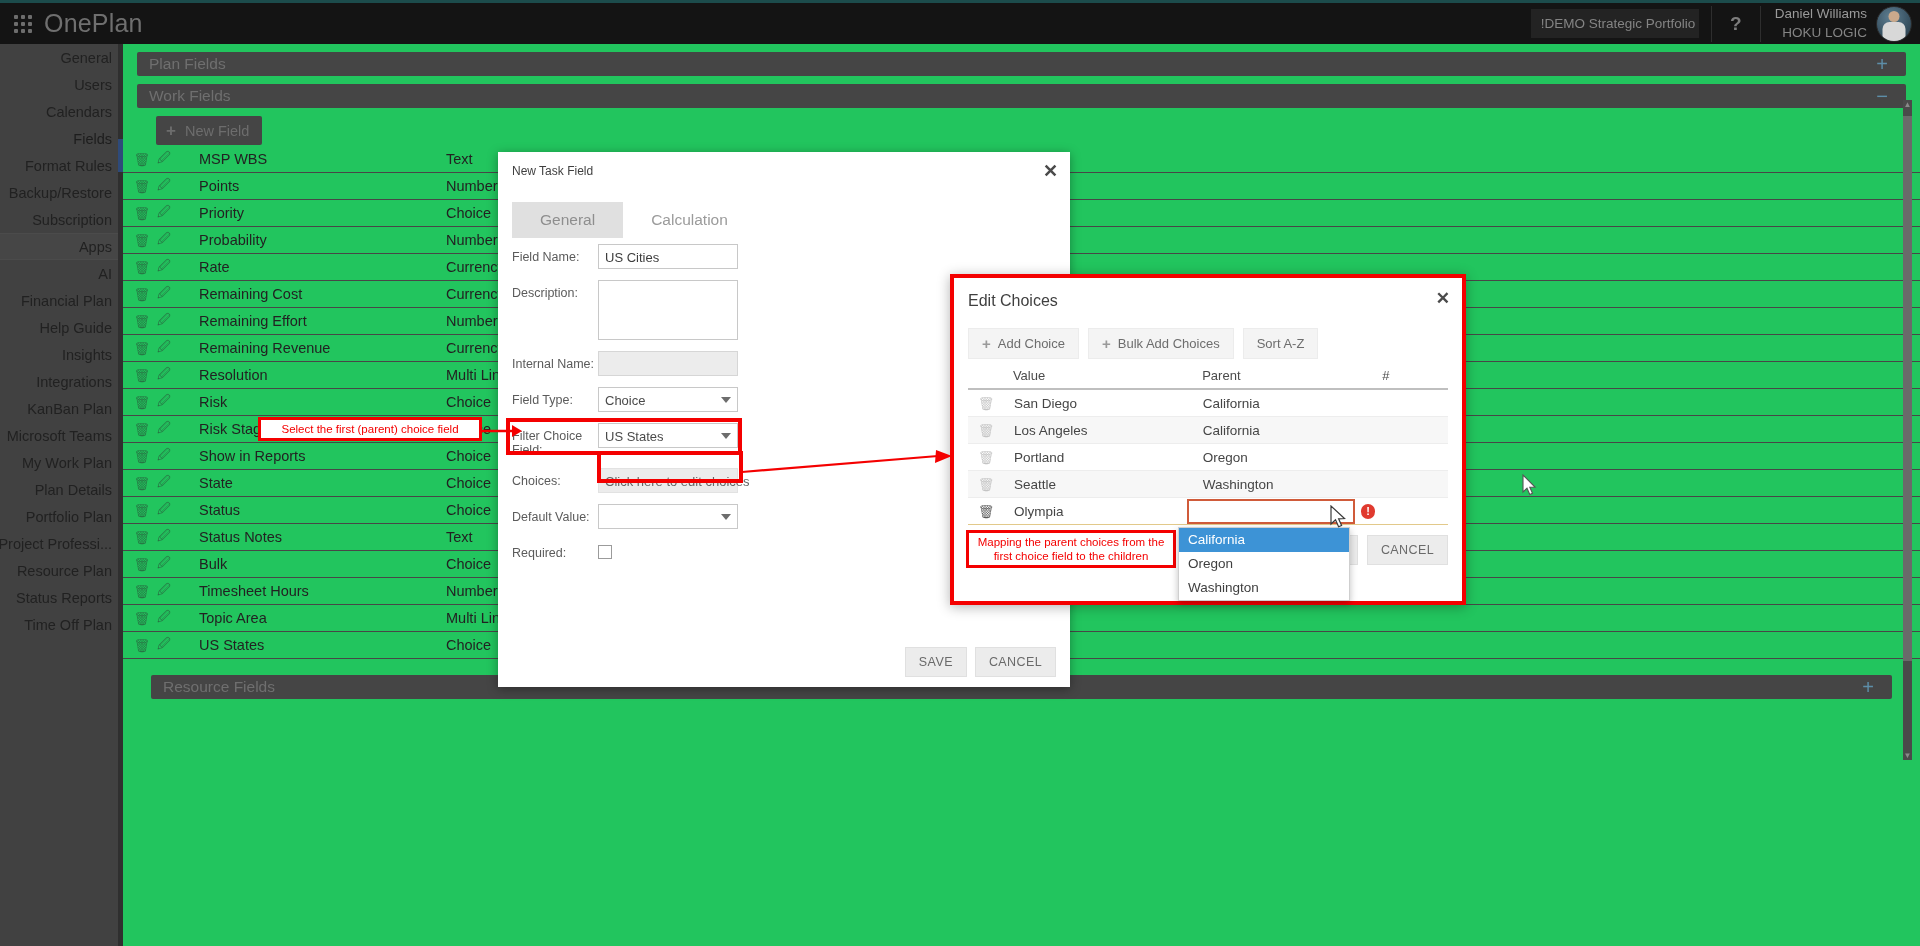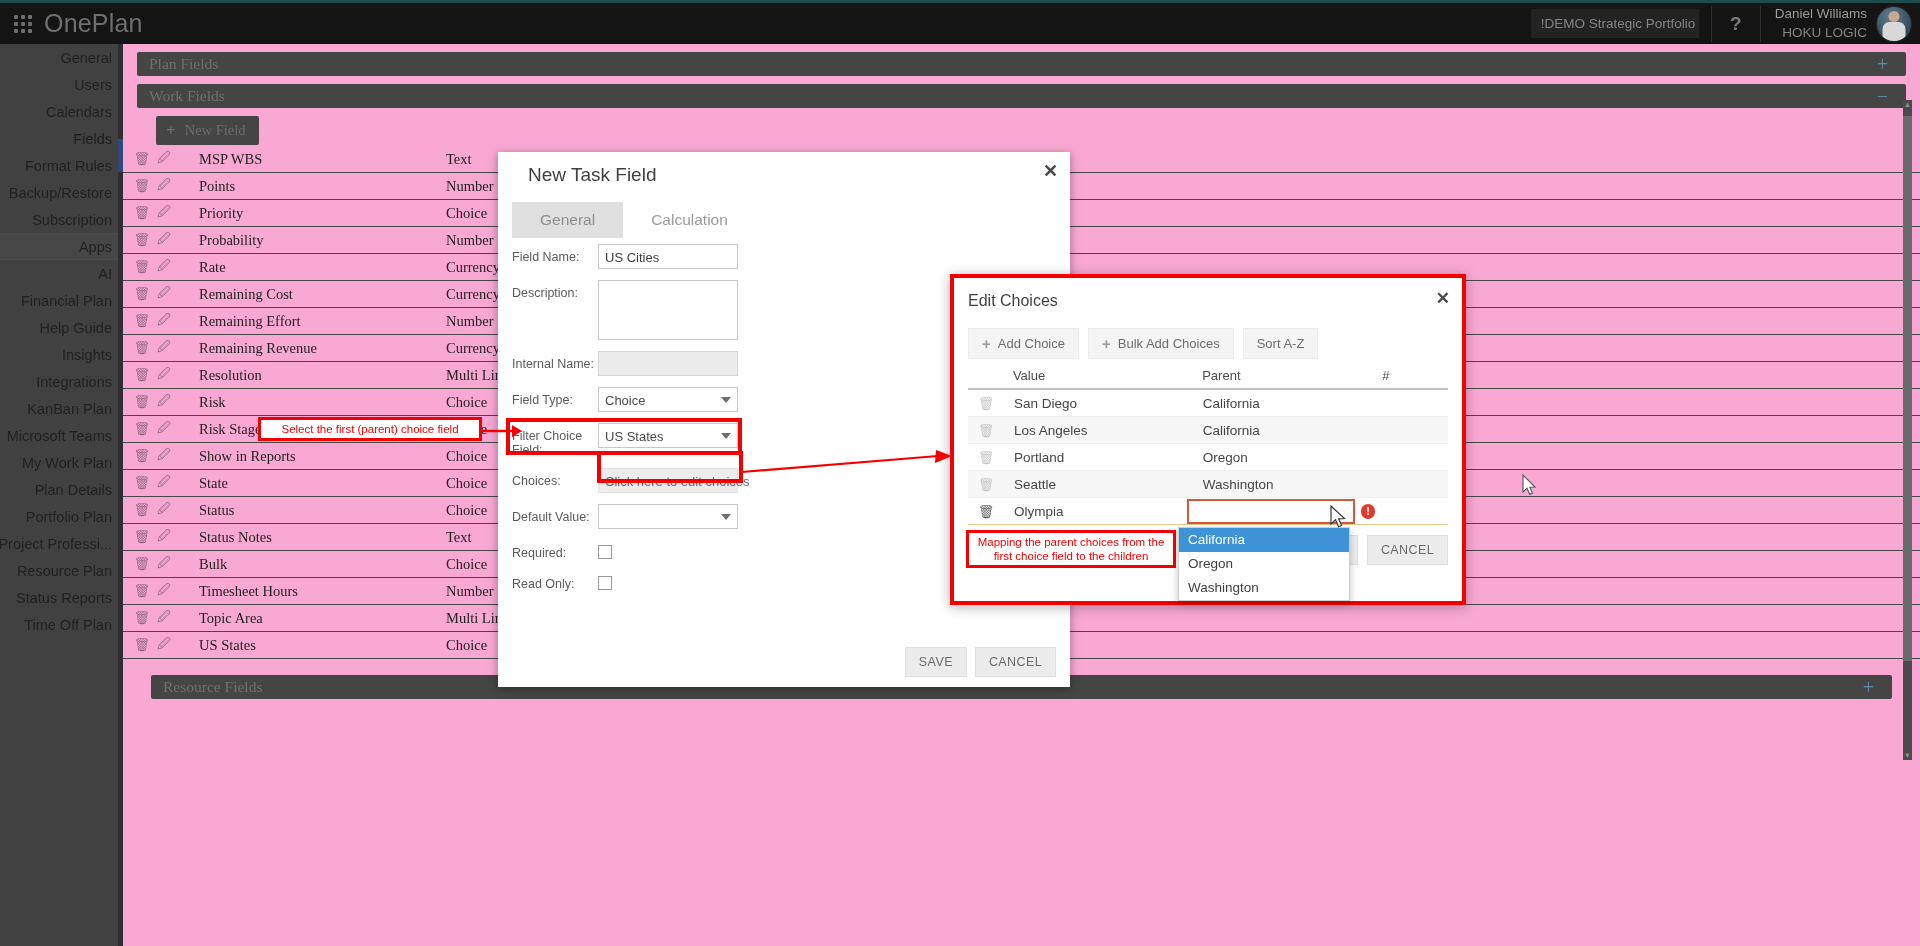"Plan Fields" .main { background: #f9a8d4 -> #22c55e; font-family: Liberation Serif, serif -> none }
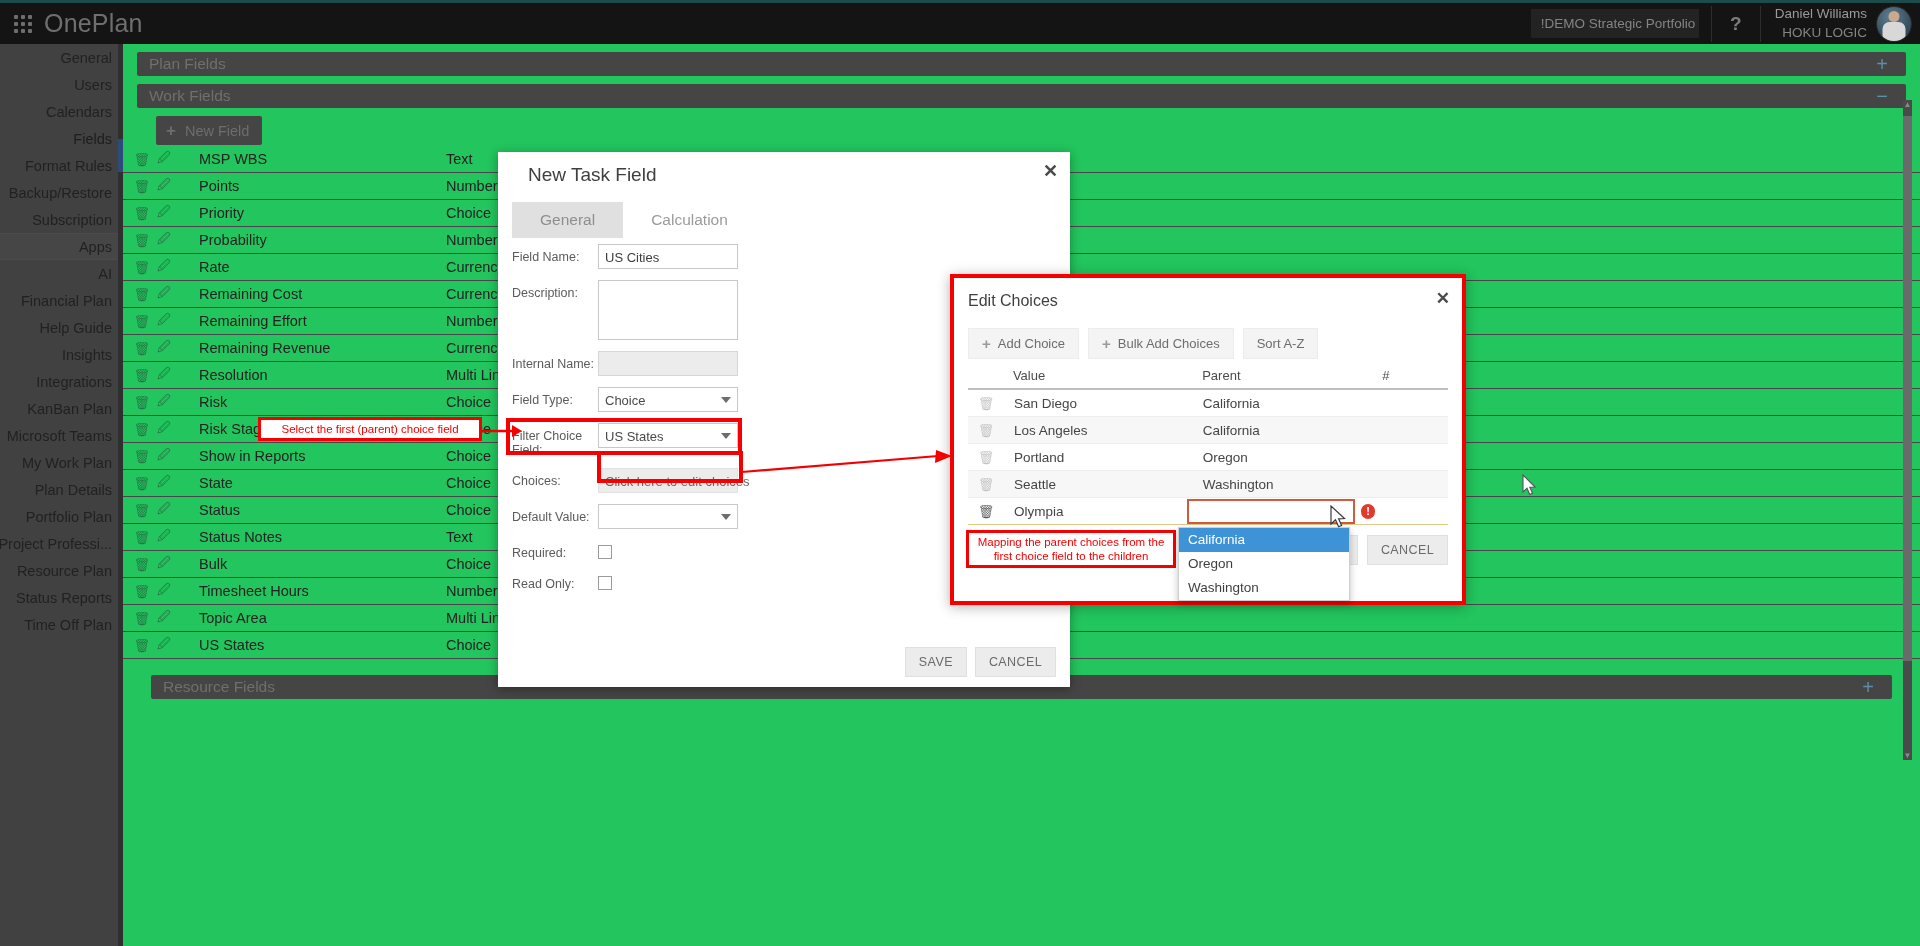"New Task Field" .modal-title { font-size: 19px -> 12px; left: 30px -> 14px }
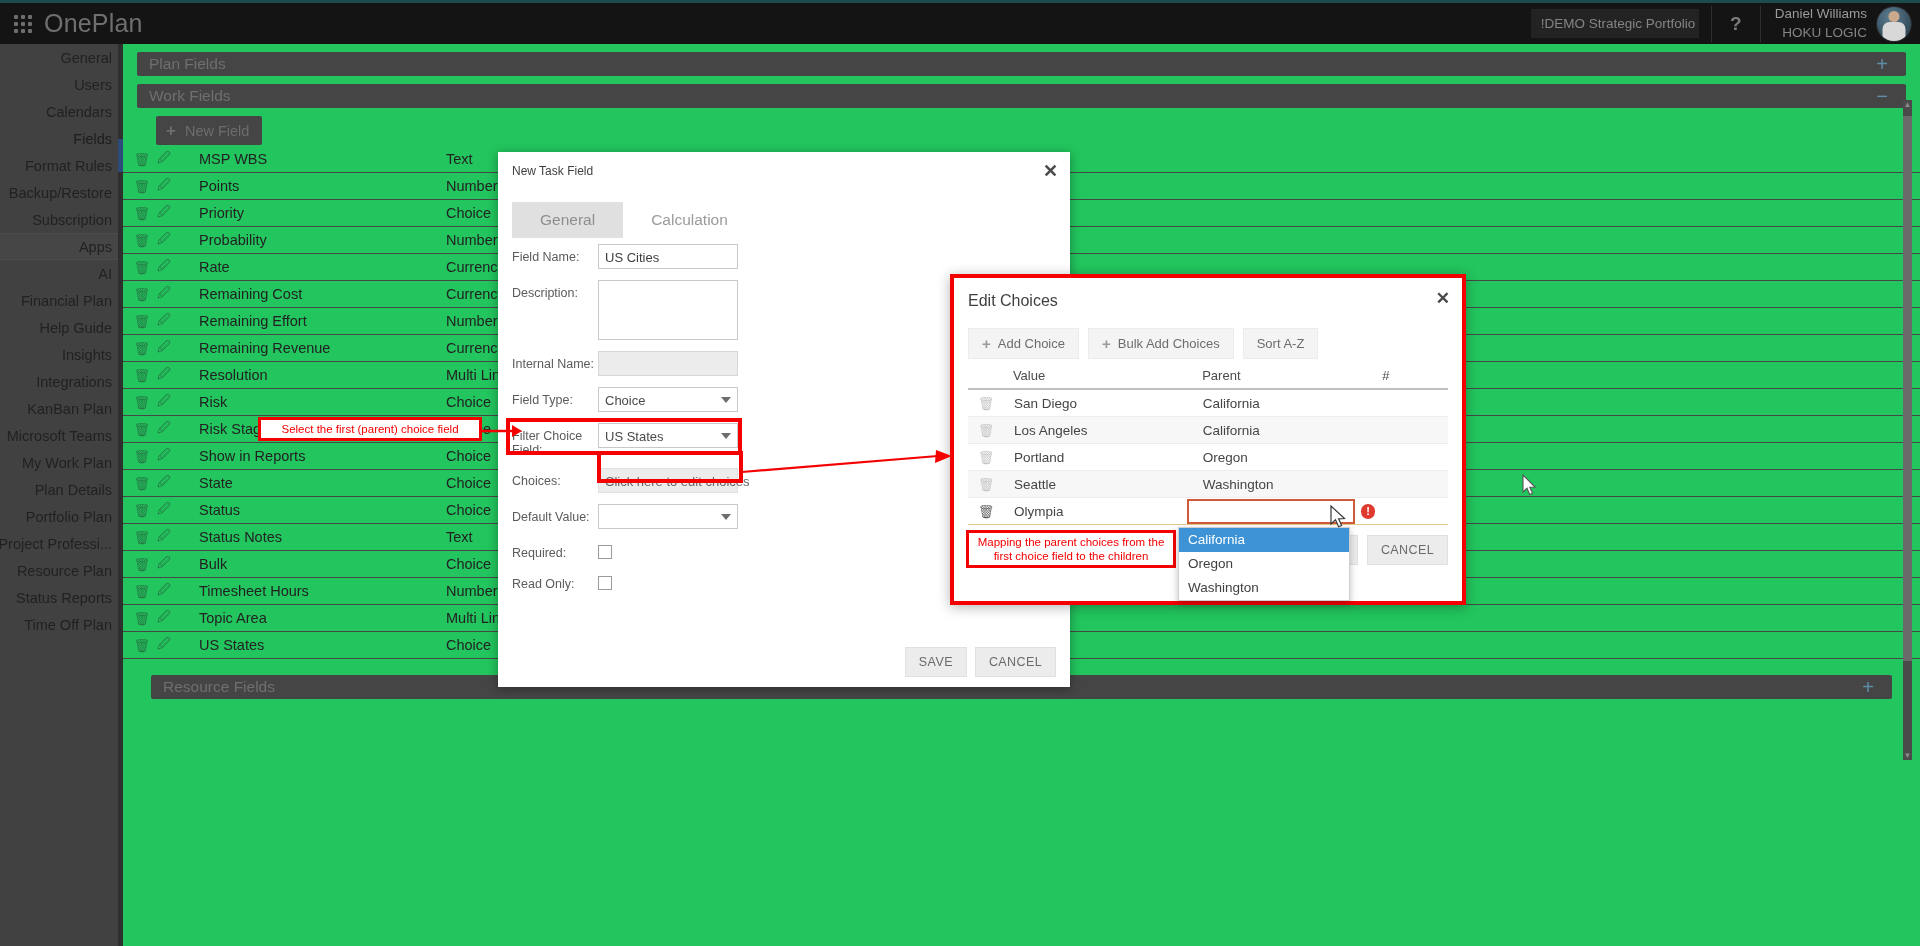"Read Only:" div.frm-row { html: <div> <div>Read Only:</div> <div></div> </div> -> none }
